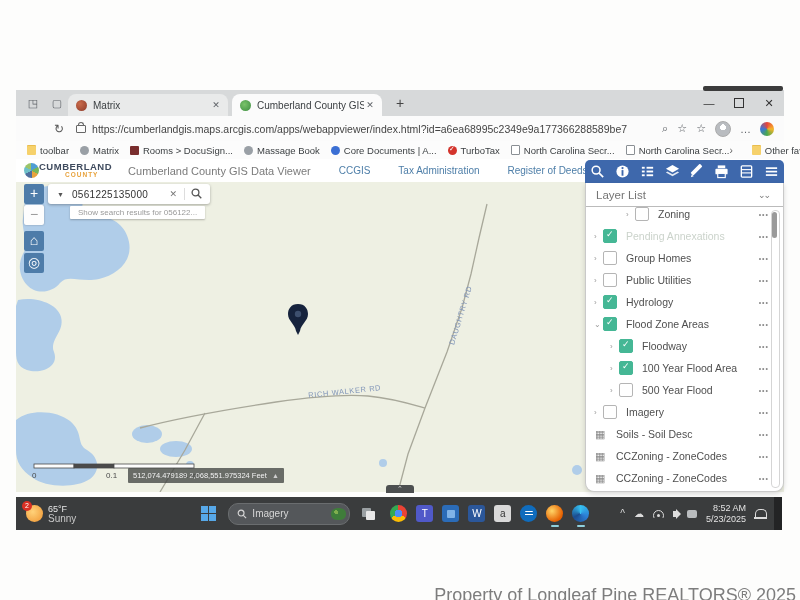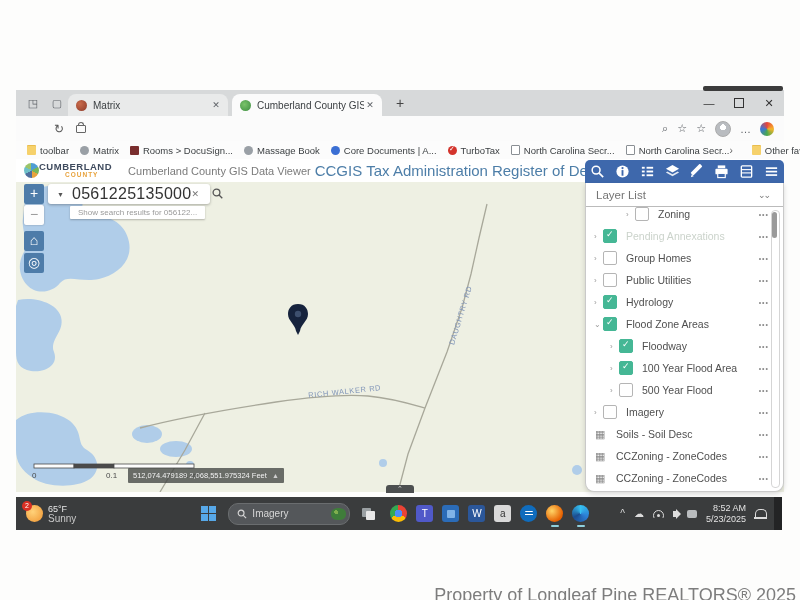"https://cumberlandgis.maps.arcgis.com/ap" span.url { html: none -> <span>https://cumberlandgis.maps.arcgis.com/apps/webappviewer/index.html?id=a6ea68995c2349e9a177366288589be7</span> }
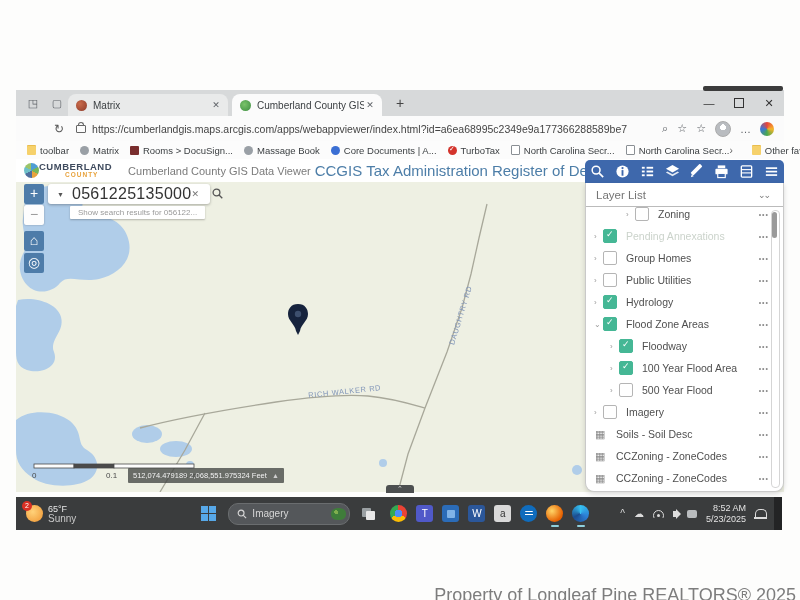"CCGIS" .applink { font-size: 15px -> 10px; margin-left: 4px -> 28px }
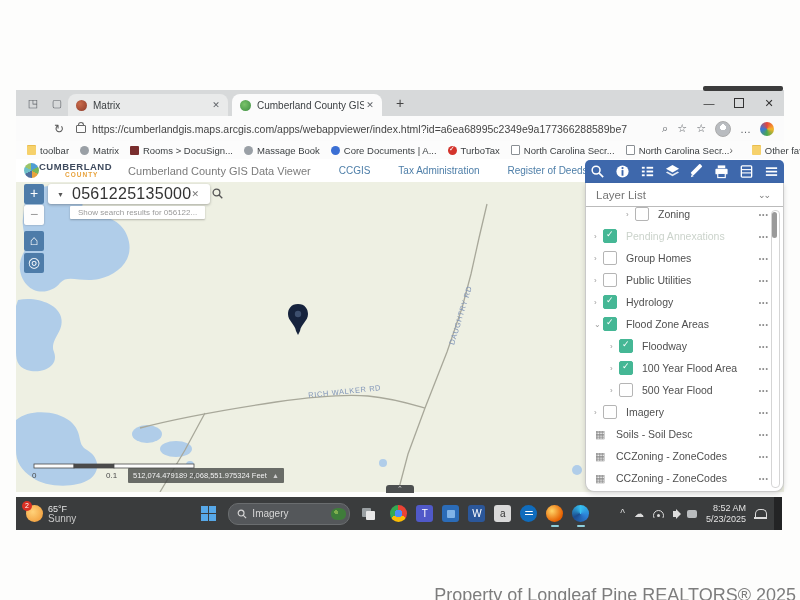"0561225135000" .searchbox { font-size: 16px -> 10px }
